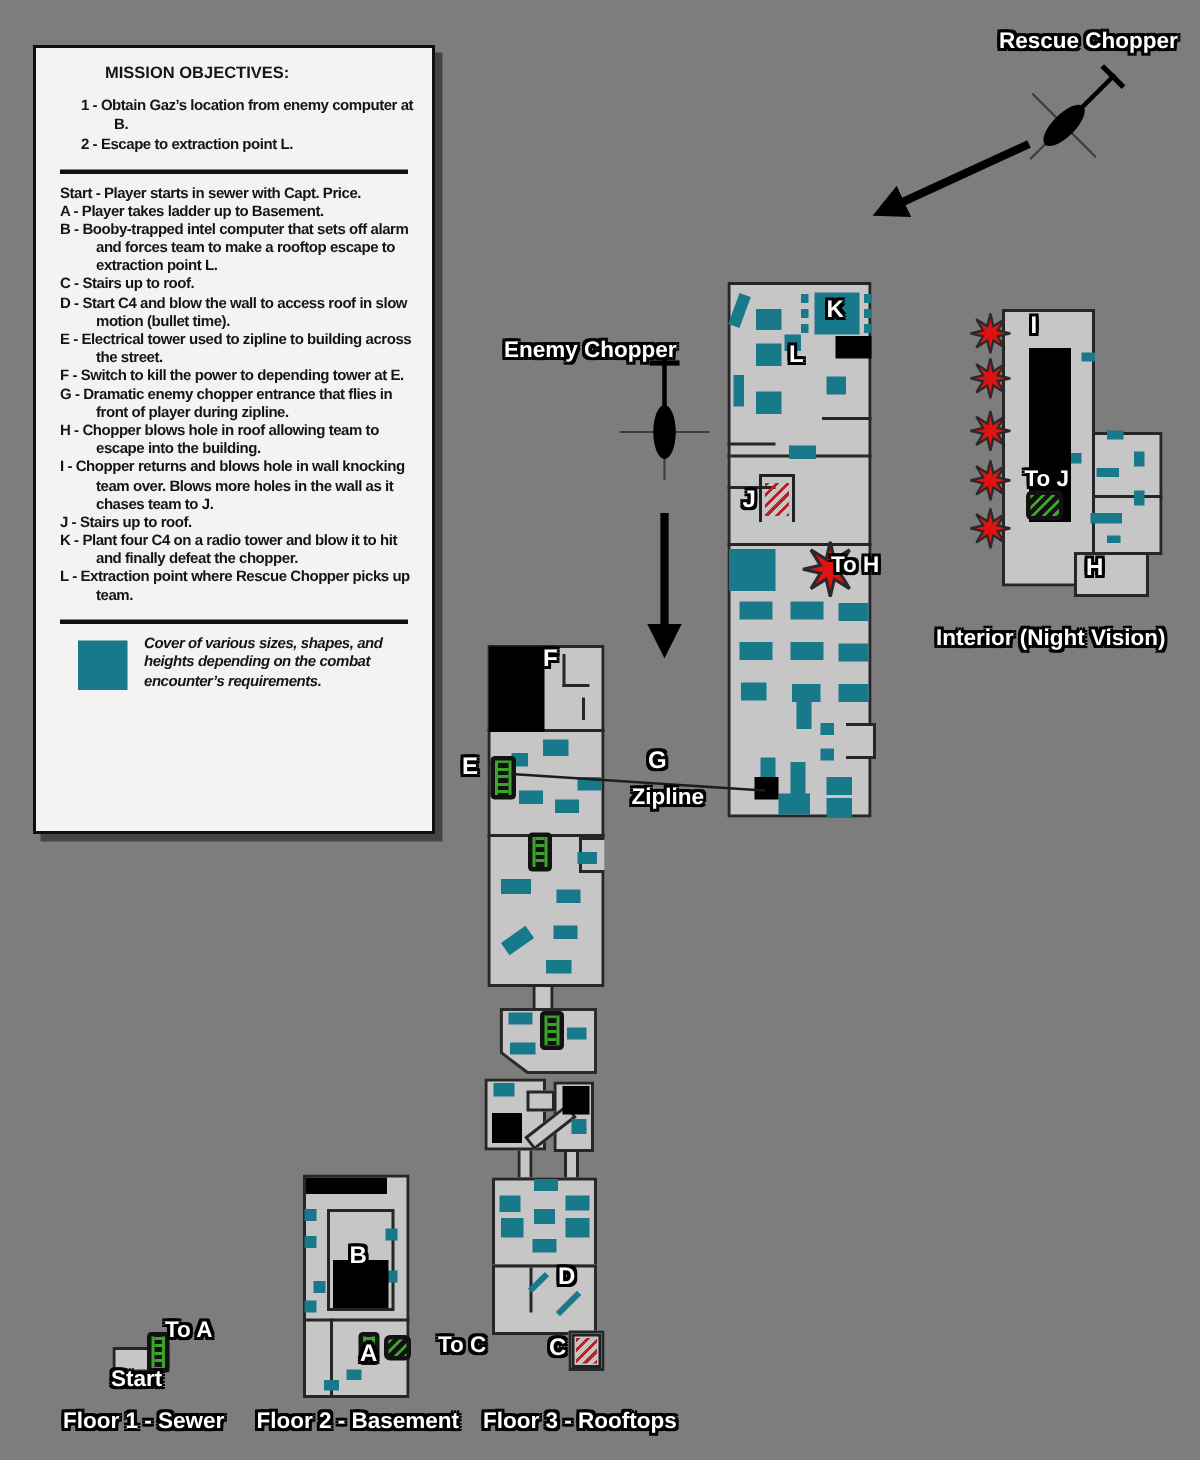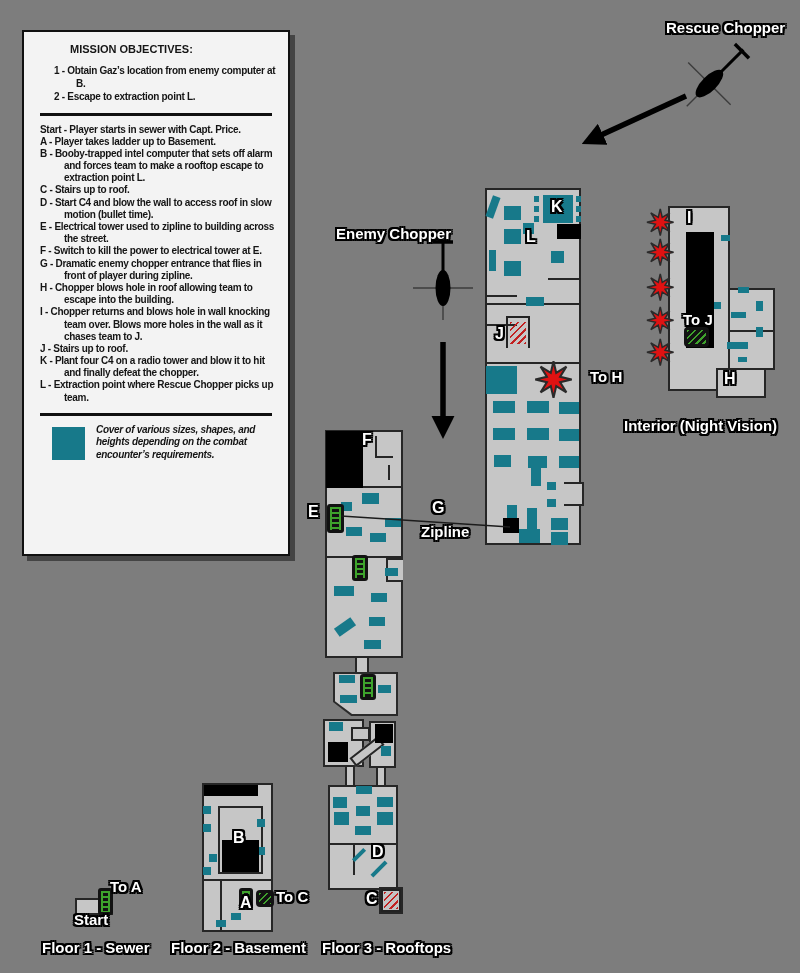"Switch to kill the power" span { text: electrical -> depending }
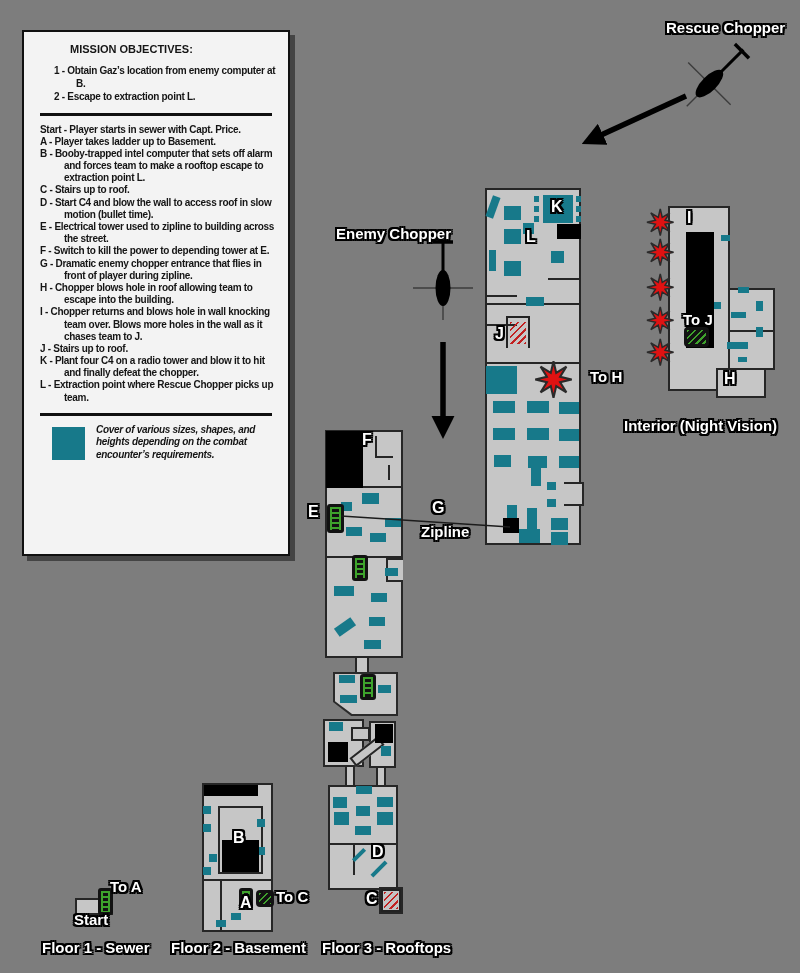"To H" div.lbl { left: 590px -> 554px }
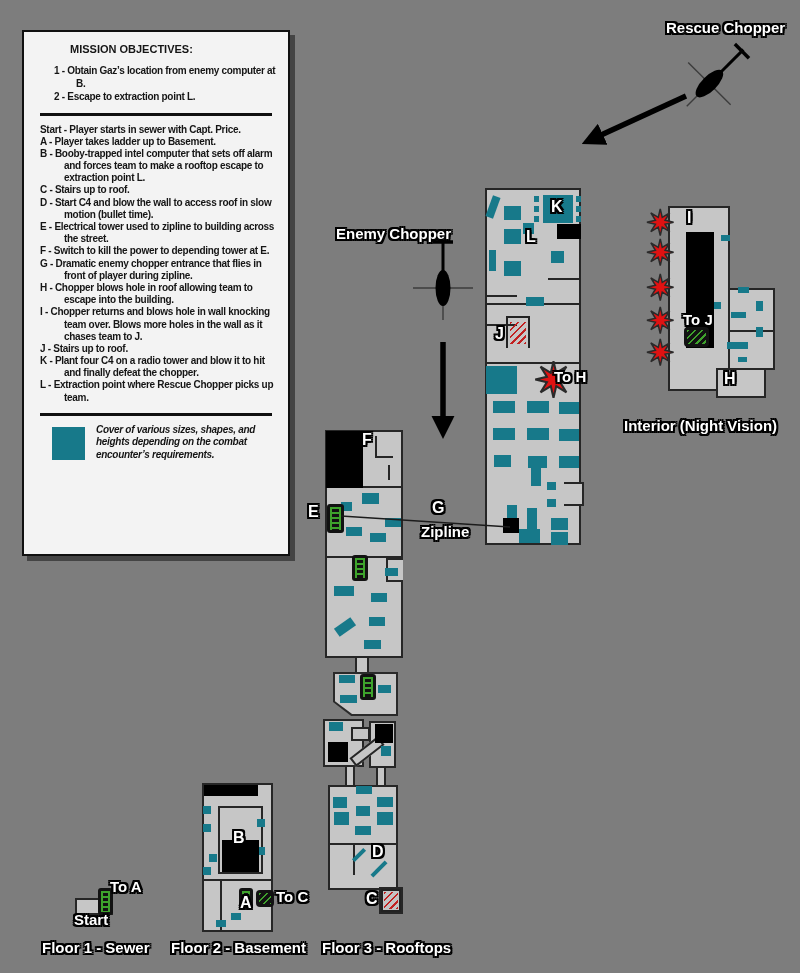"To C" div.lbl { left: 276px -> 292px }
